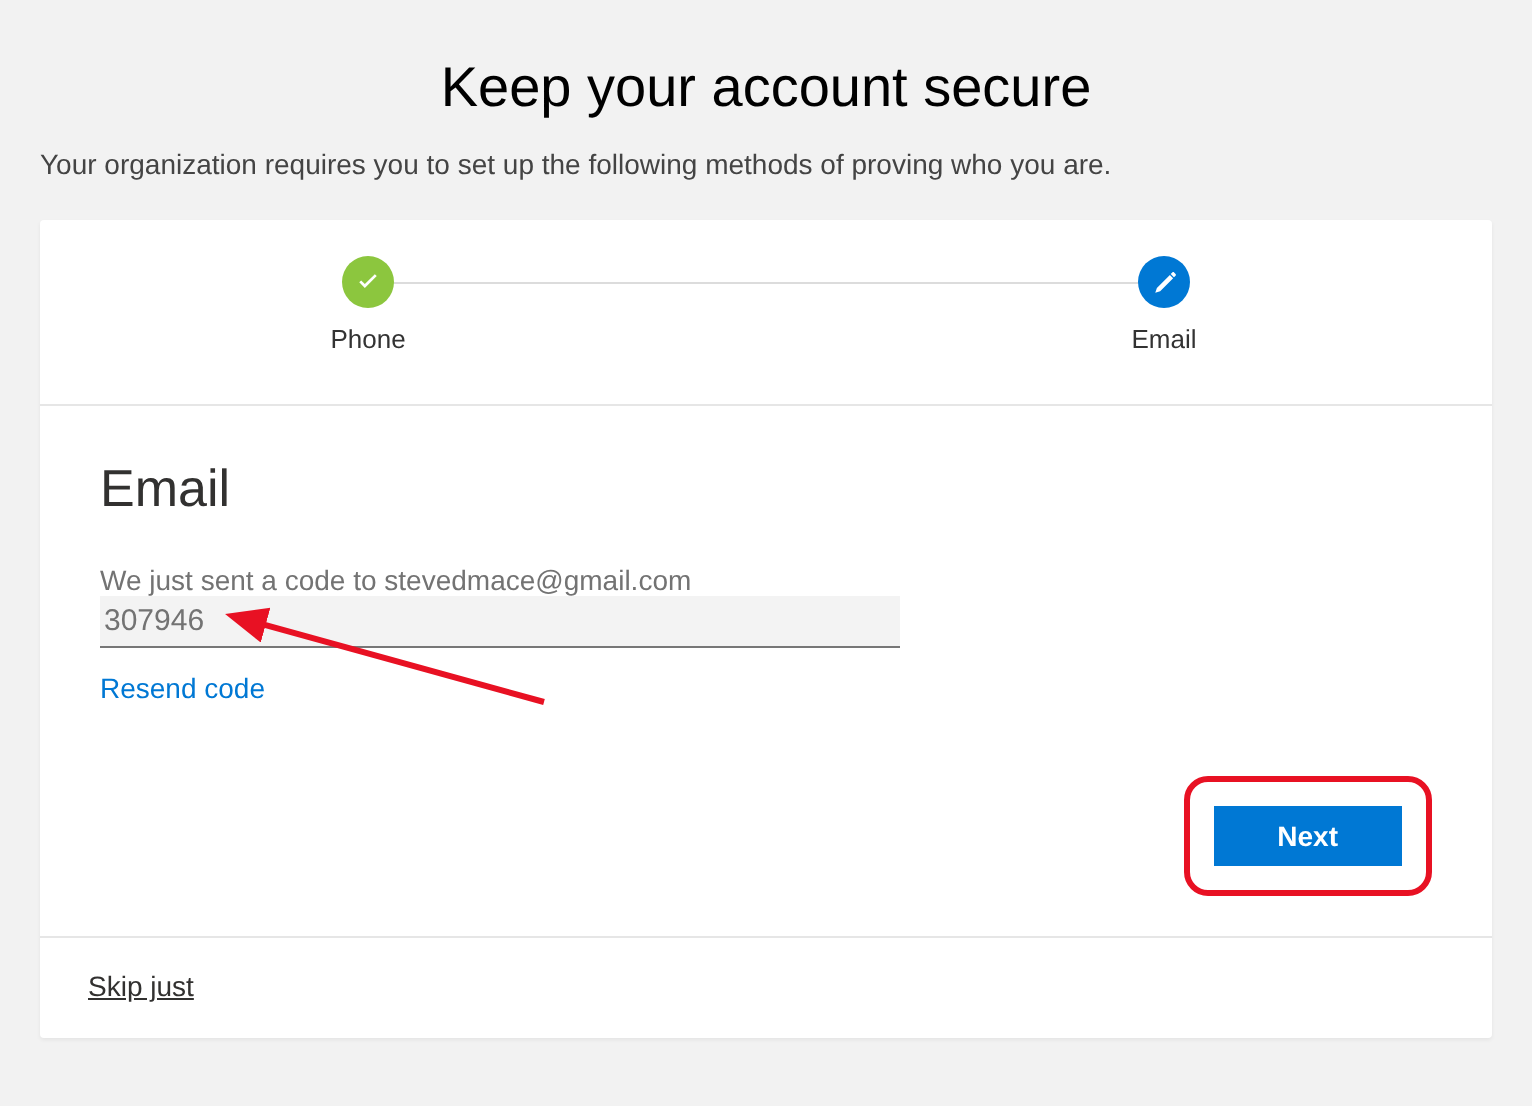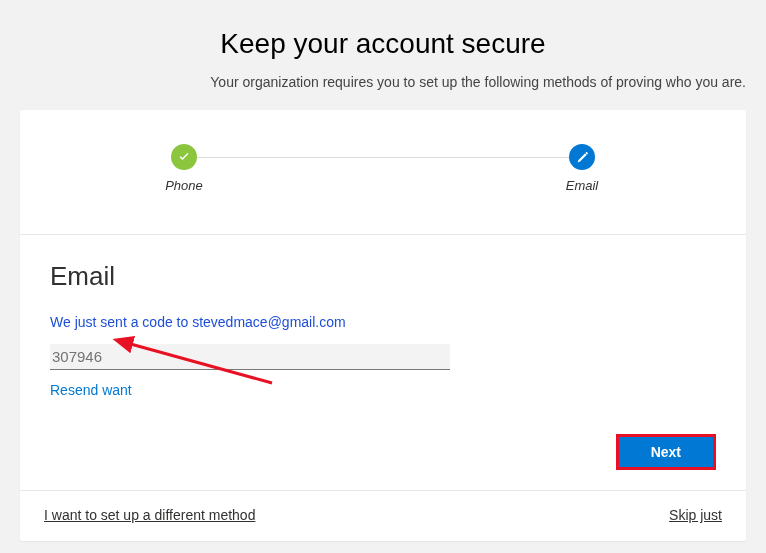"Your organization requires you to" .page-subtitle { text-align: right -> left }
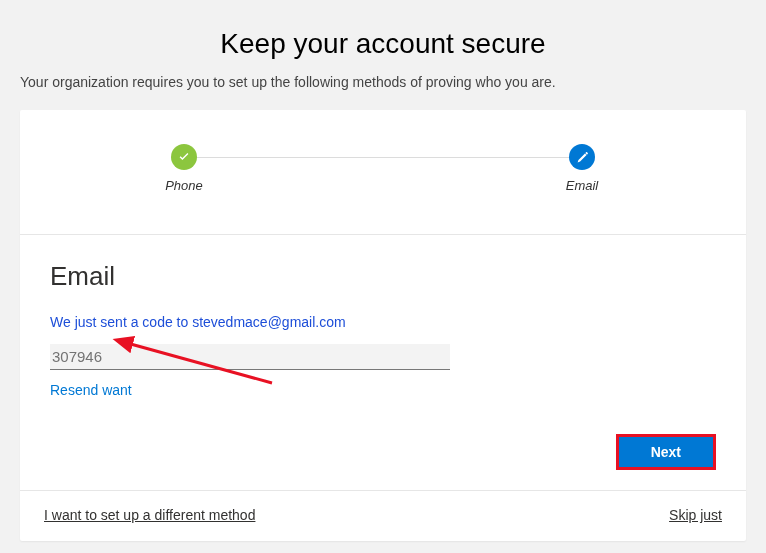"Phone" .stepper { font-style: italic -> none; margin: 16px 120px -> 0 120px }
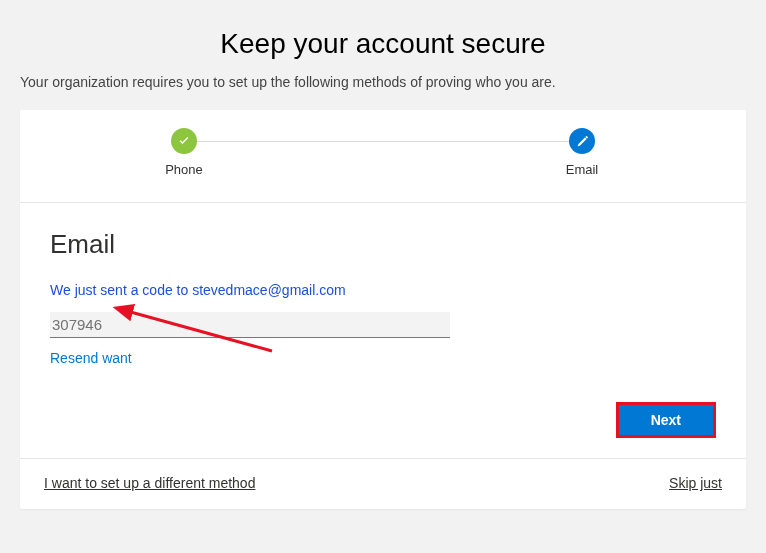"We just sent a code" .sent-msg { color: #1d4ed8 -> #737373; margin-bottom: 14px -> none }
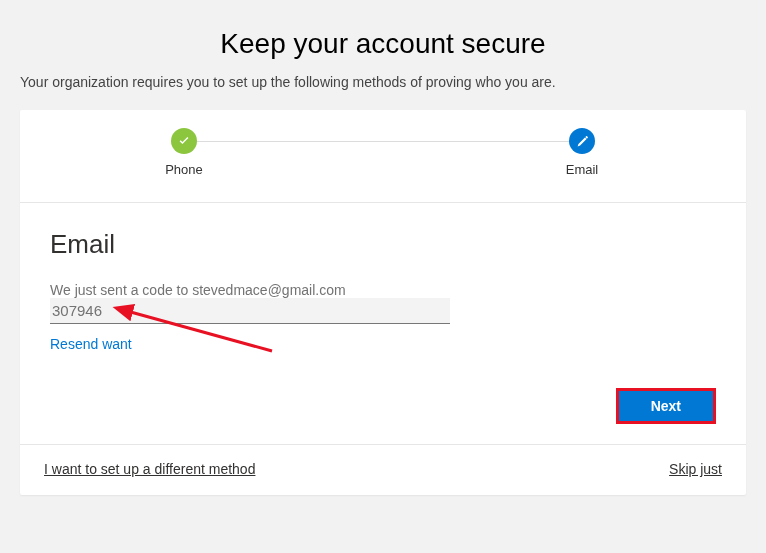"Resend want" a.resend { text: want -> code }
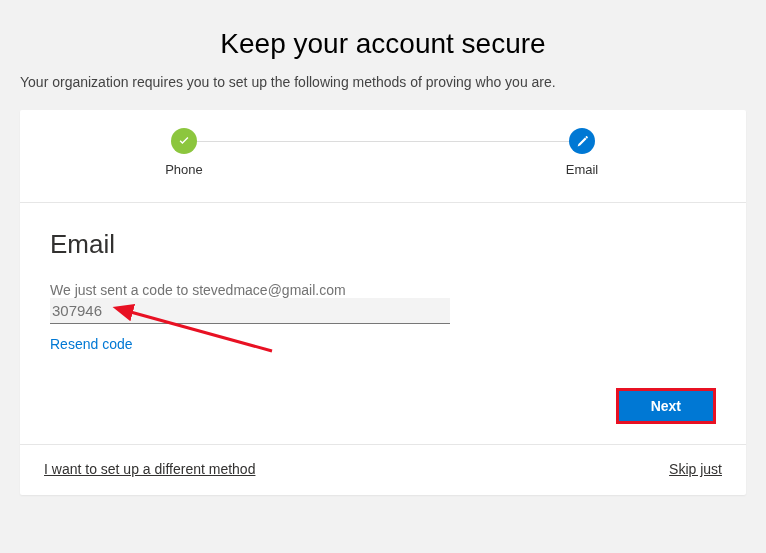"Next" .highlight-box { border-radius: 0 -> 12px; padding: 0 -> 12px }
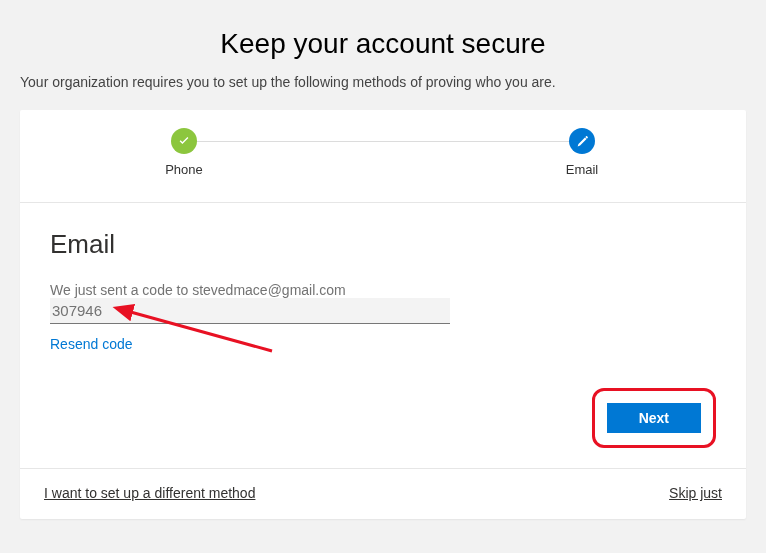"I want to set up" a.footer-link { html: <a>I want to set up a different method</a> -> none }
